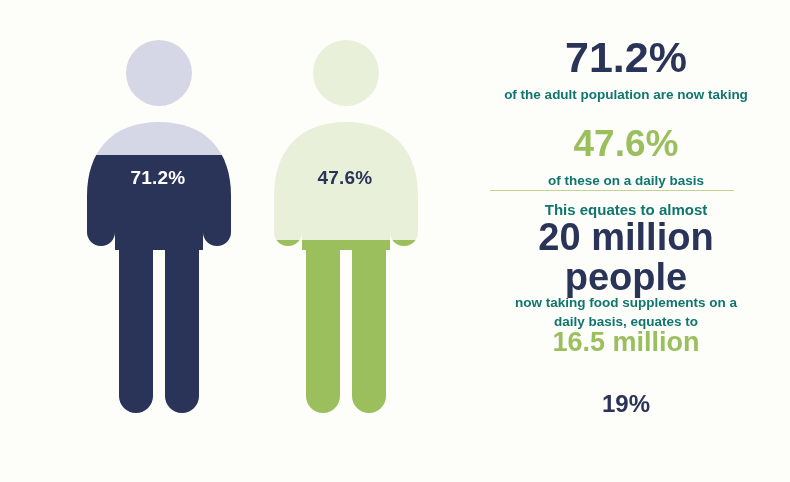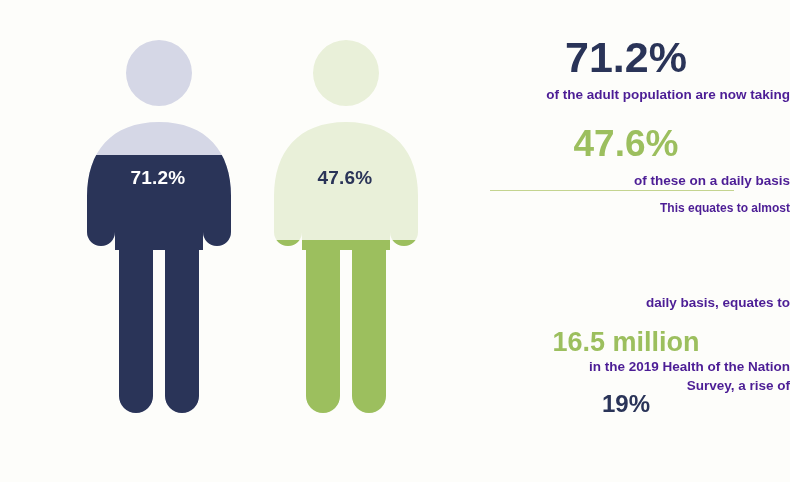"of the adult population are" .body-text { color: #4c1d95 -> #0f766e; text-align: right -> none }
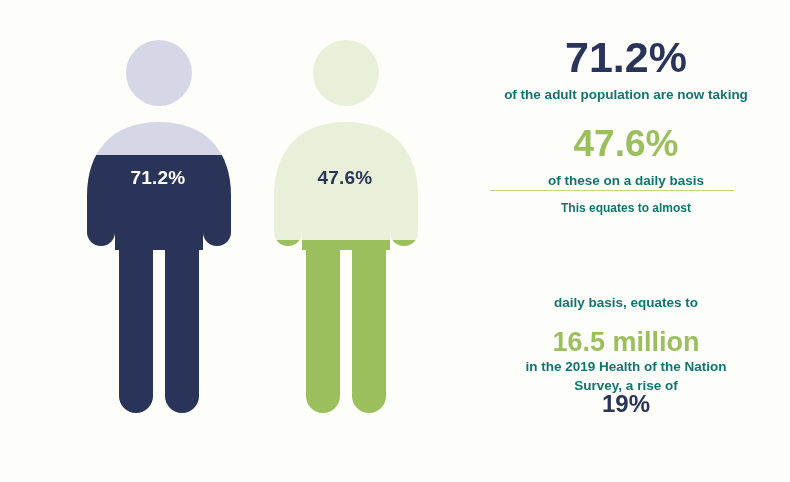"This equates to almost" #desc-3 { font-size: 12px -> 15px }
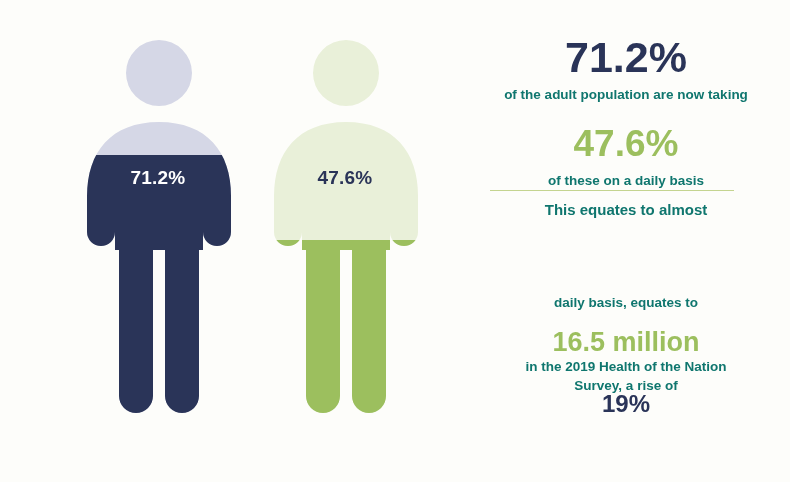"20 million" div.big-stat { html: none -> <div> <div>20 million</div> <div>people</div> </div> }
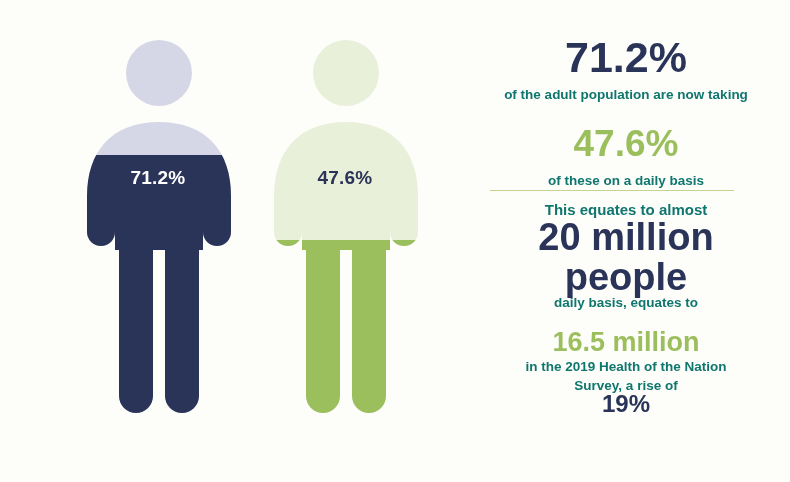"now taking food supplements on" div { html: none -> <div>now taking food supplements on a</div> }
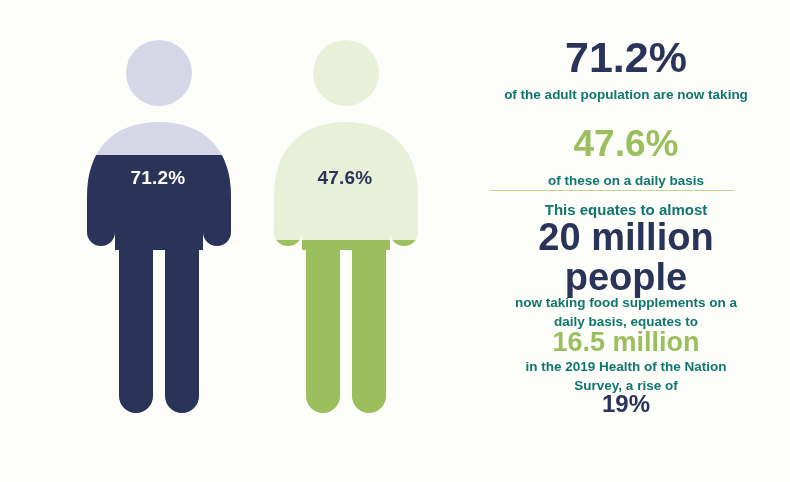"in the 2019 Health of" div.body-text { html: <div> <div>in the 2019 Health of the Nation</div> <div>Survey, a rise of</div> </div> -> none }
